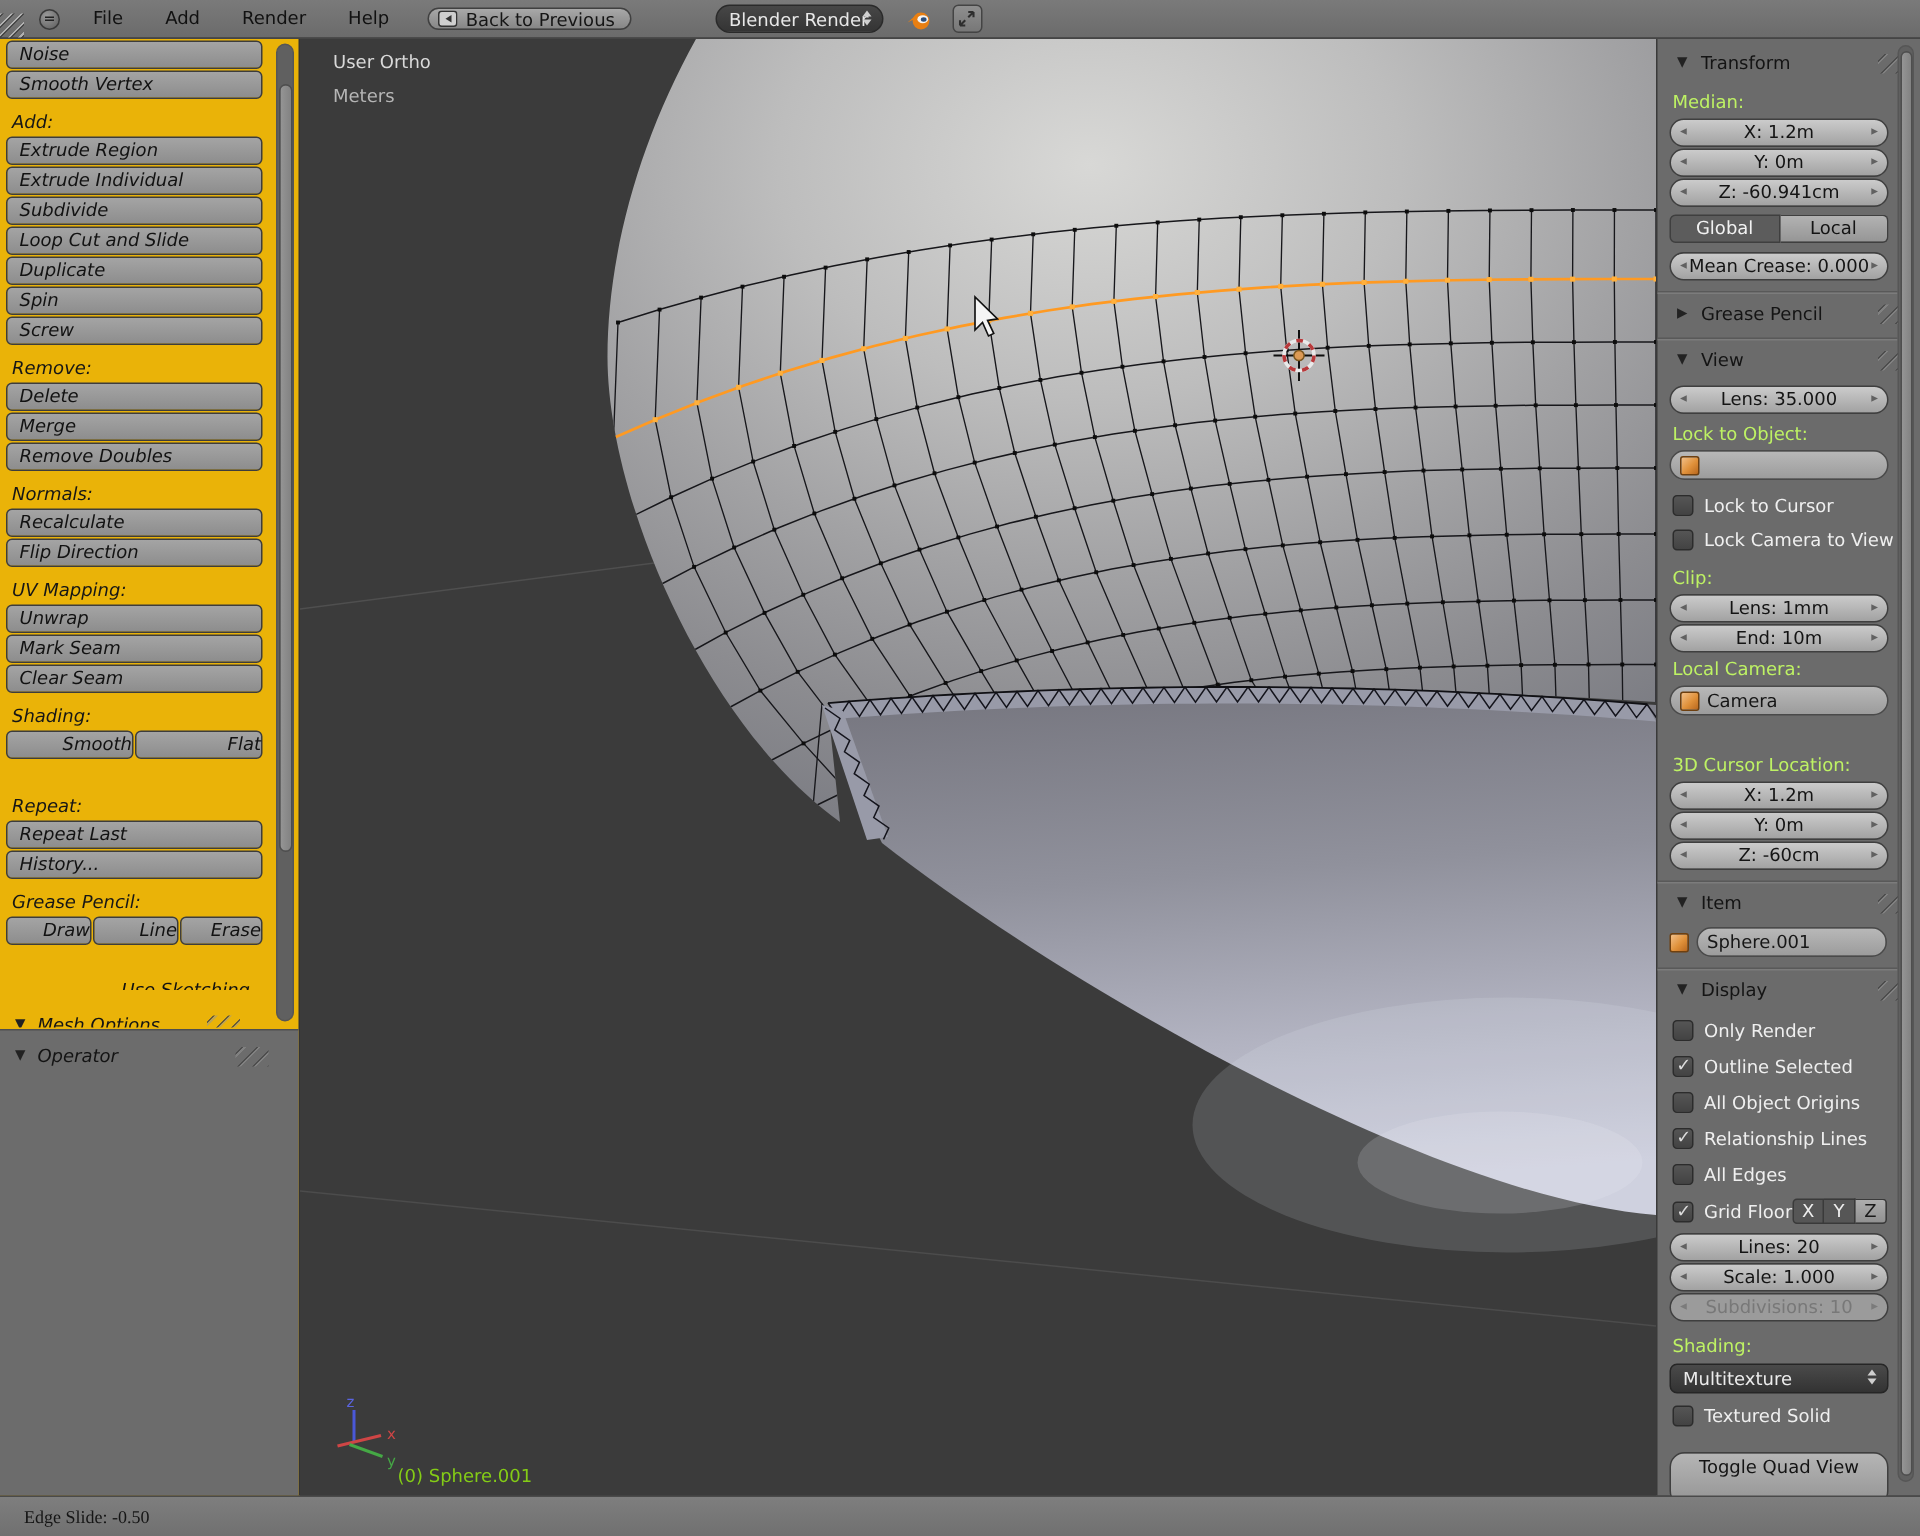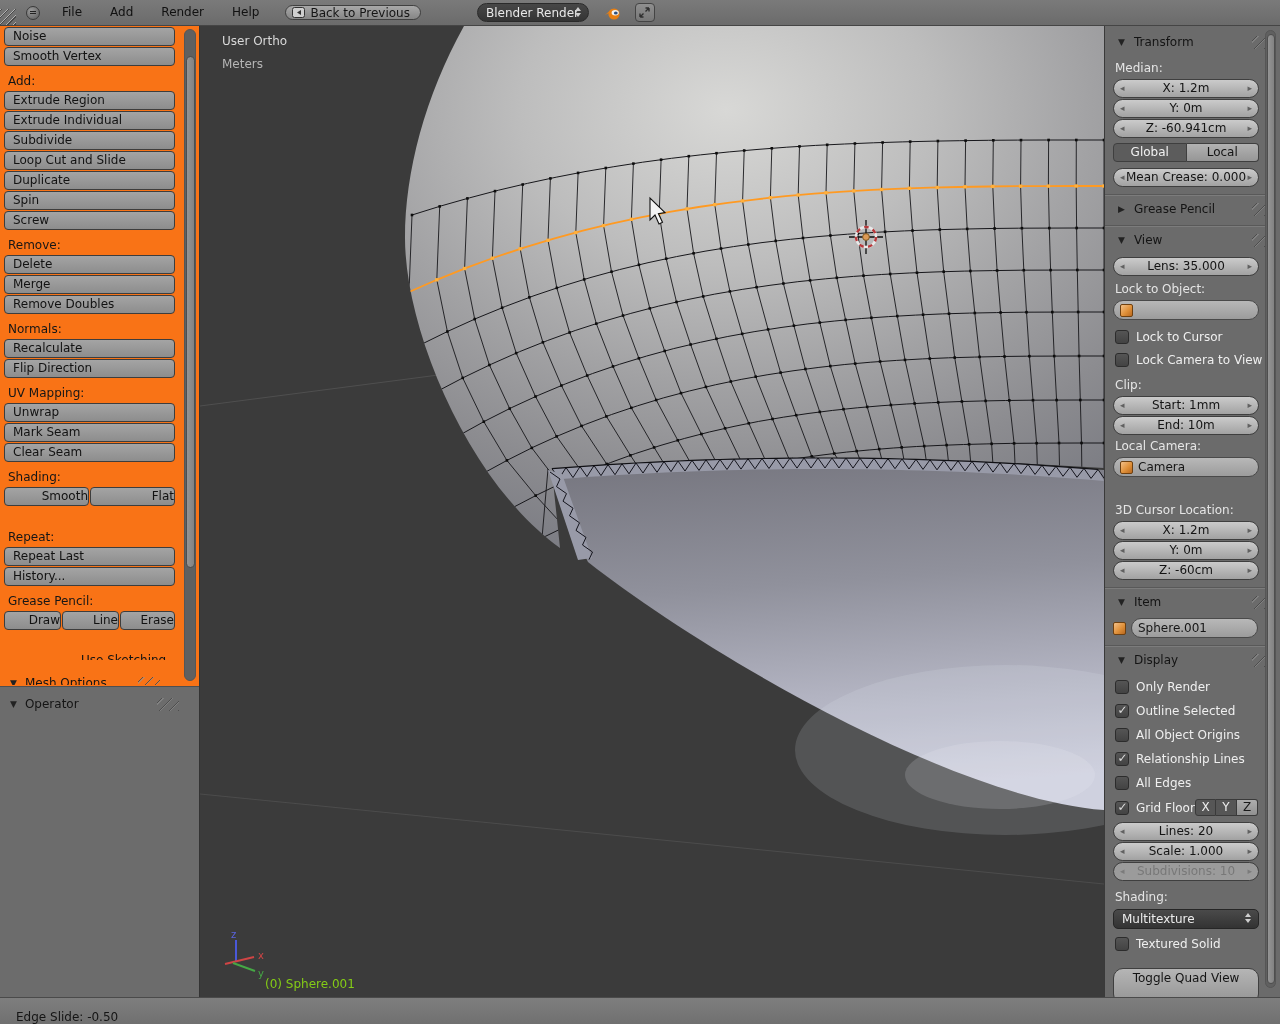"Noise" #toolshelf { background: #f97316 -> #eab308; font-style: none -> italic }
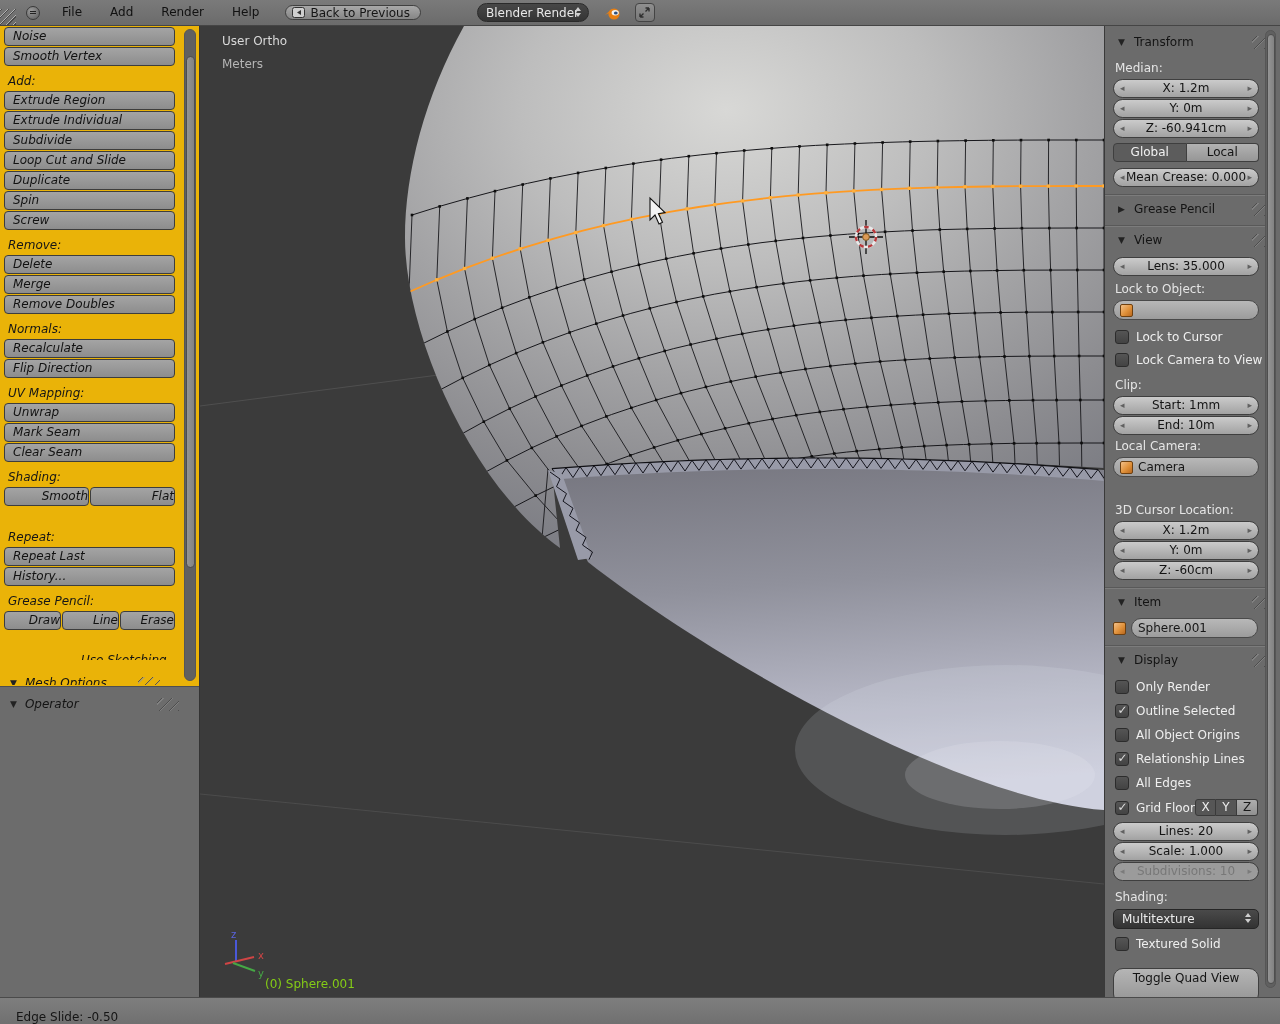"Median:" .nlabel { color: #e5e5e5 -> #bef264 }
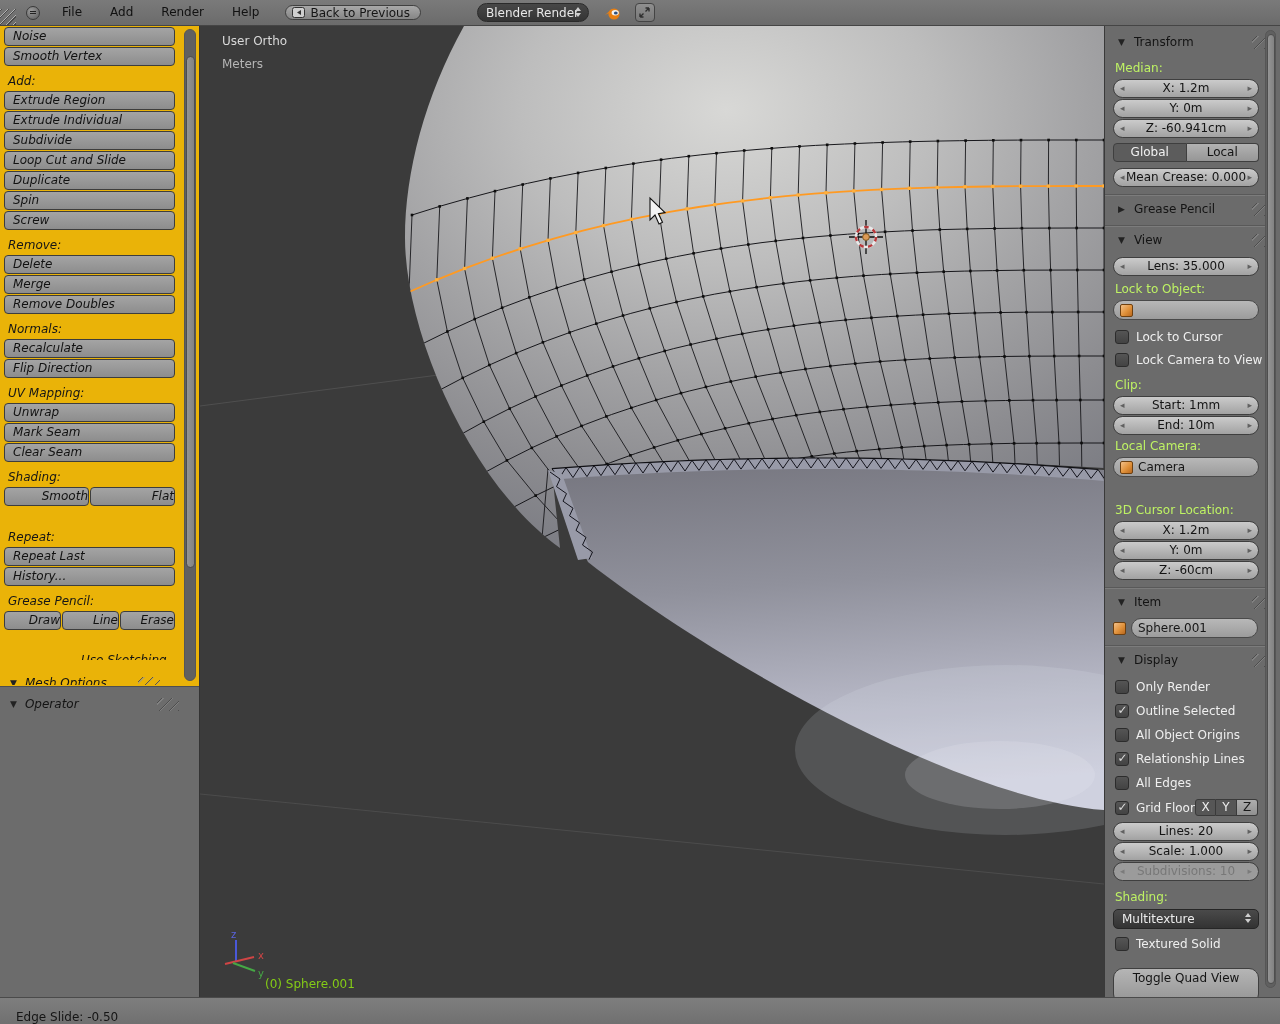"Start: 1mm" span { text: Start -> Lens }
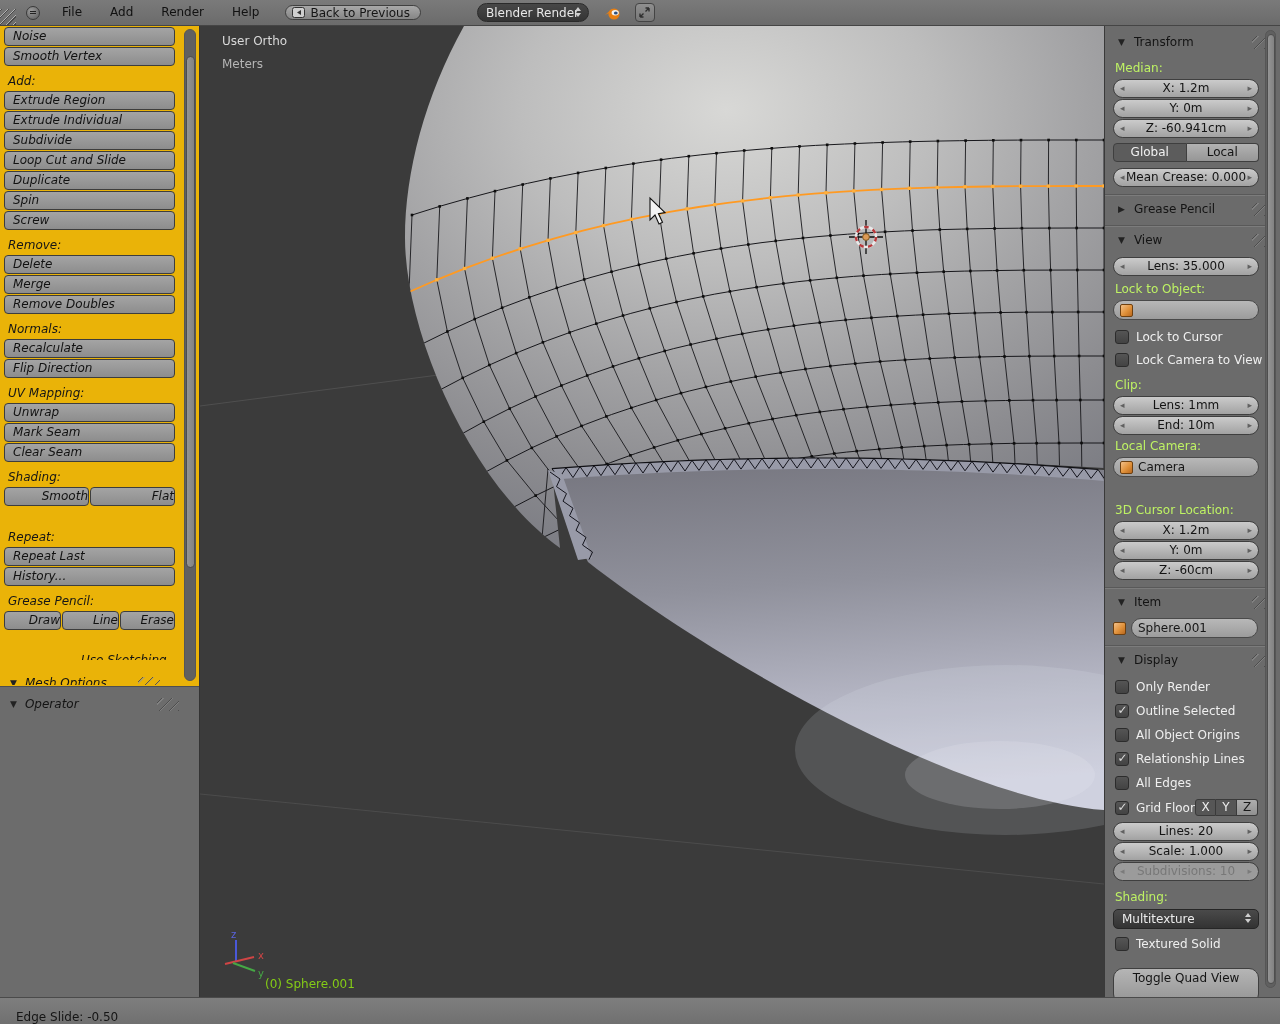"Edge Slide: -0.50" #bottombar { align-items: flex-end -> center; font-family: none -> Liberation Serif, serif }
